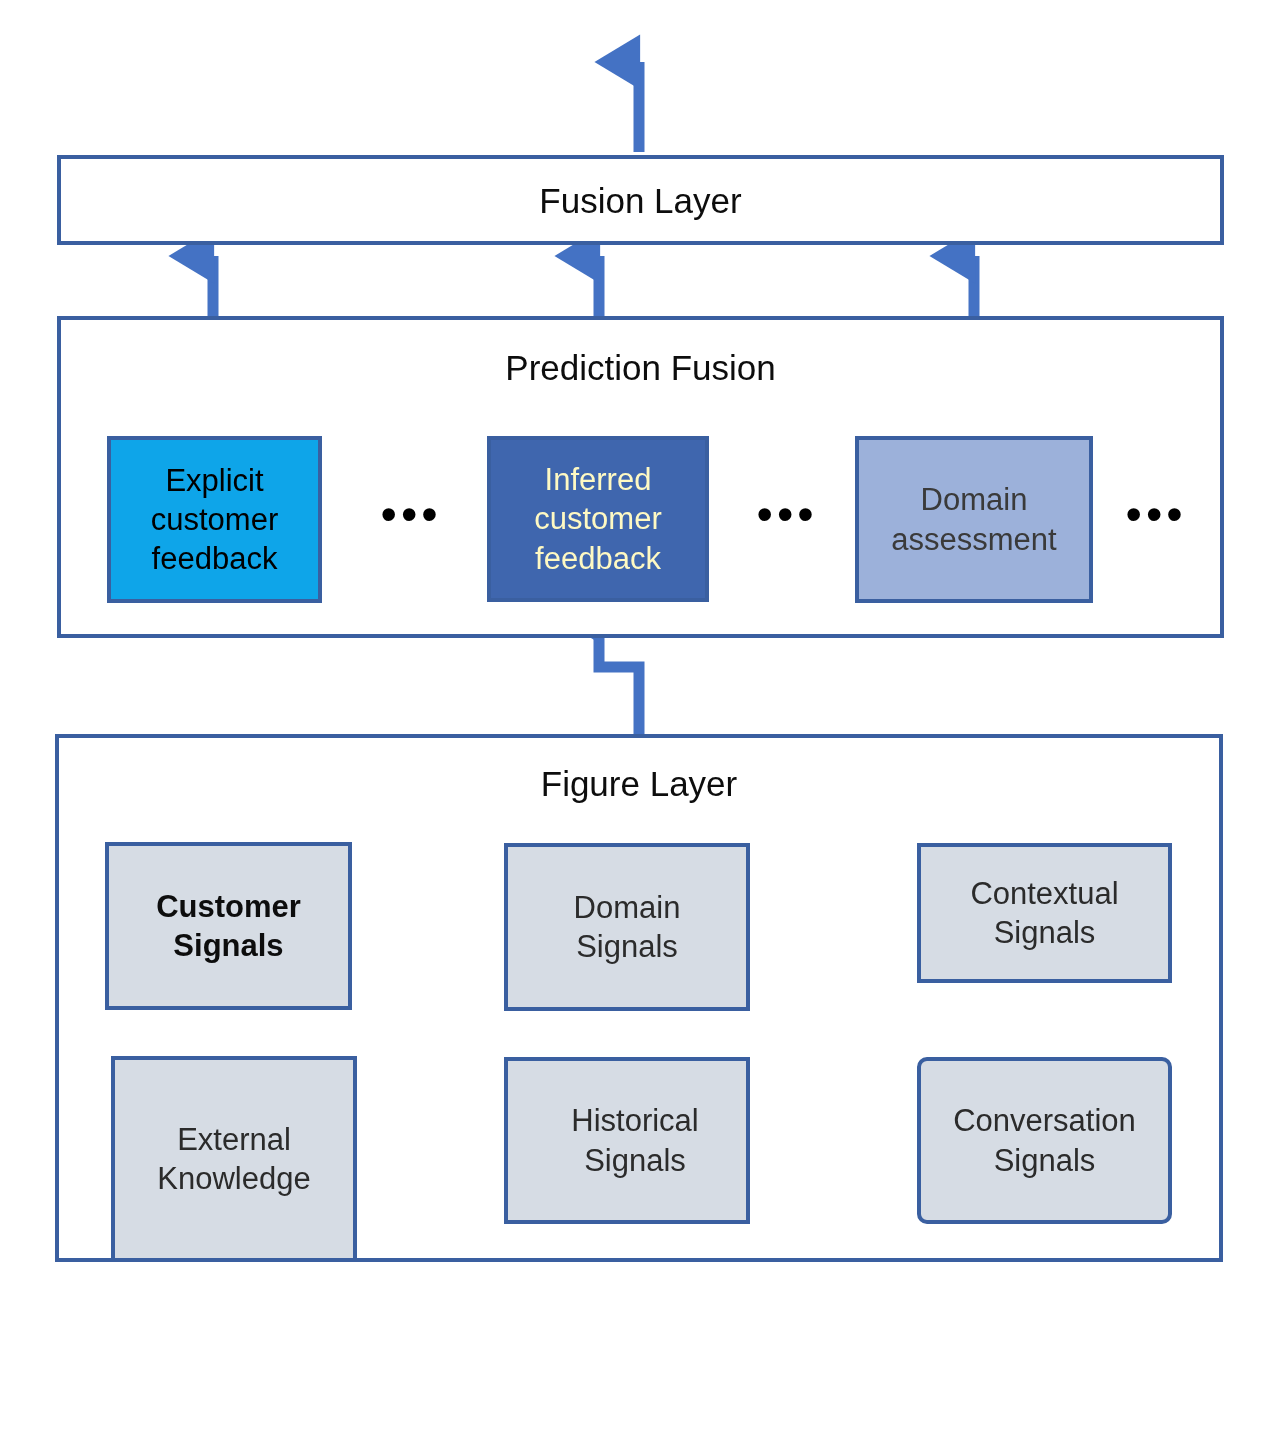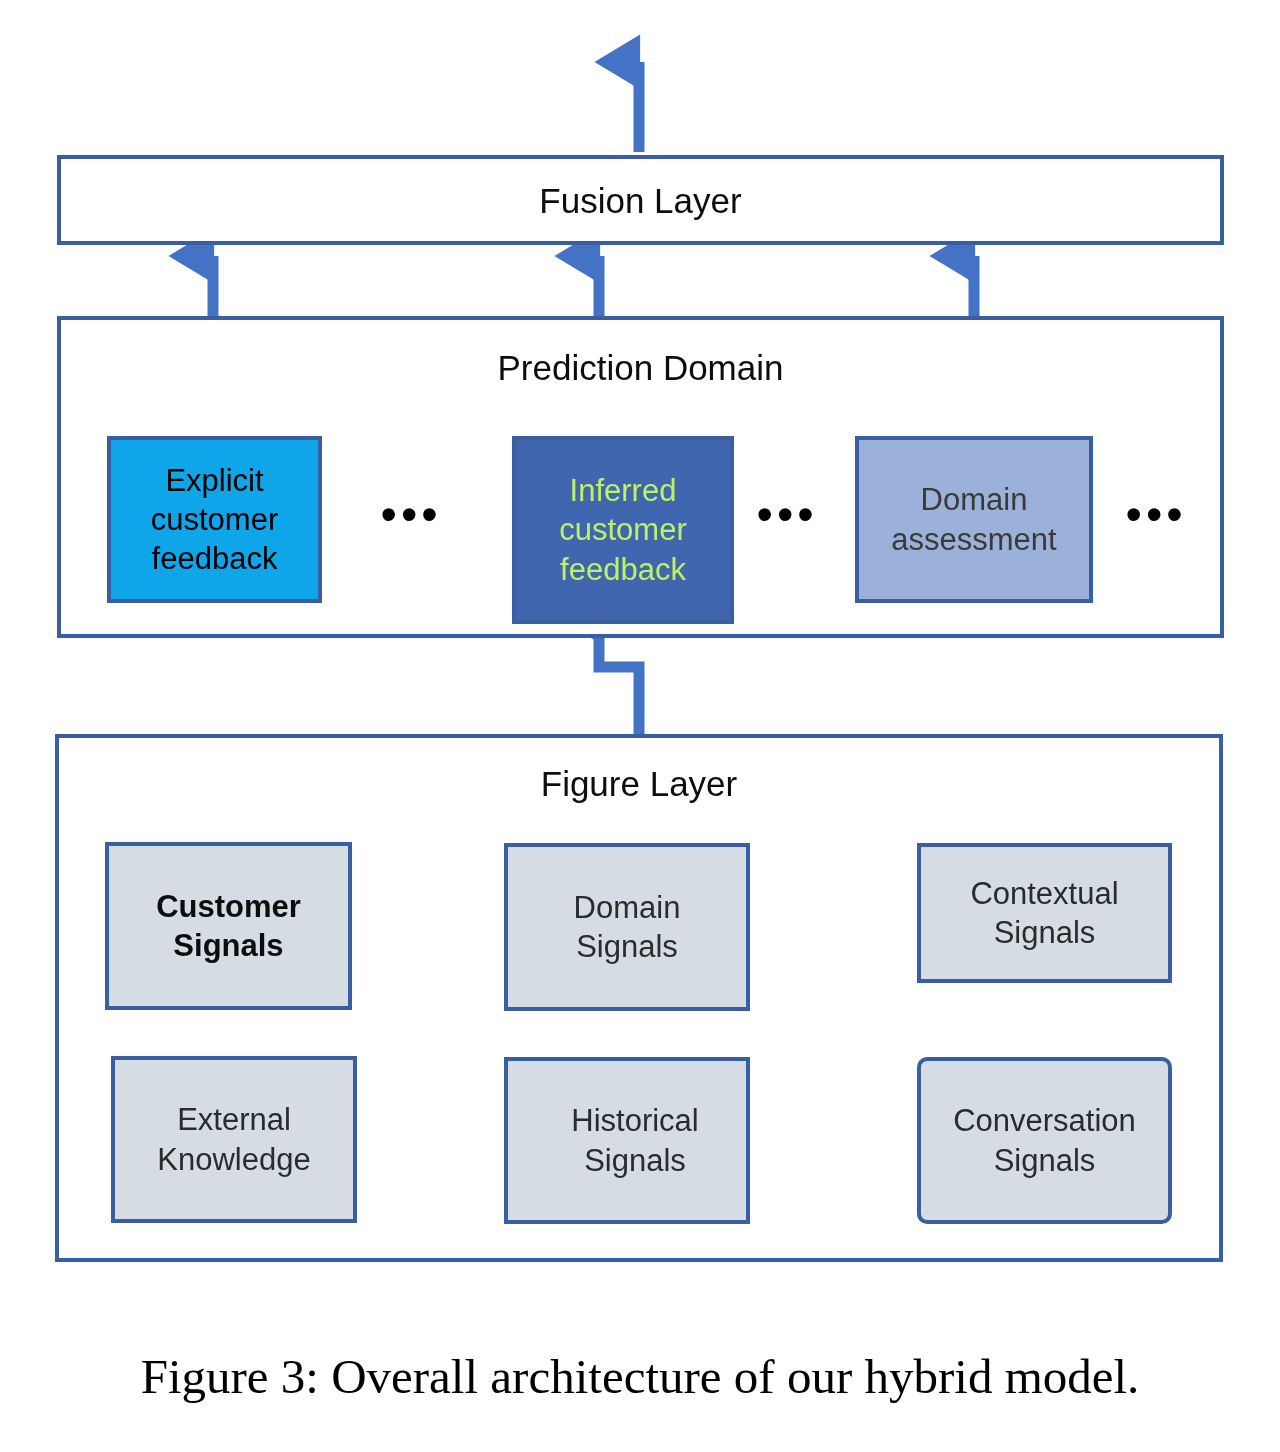"Prediction Domain" div.layer-title { text: Domain -> Fusion }
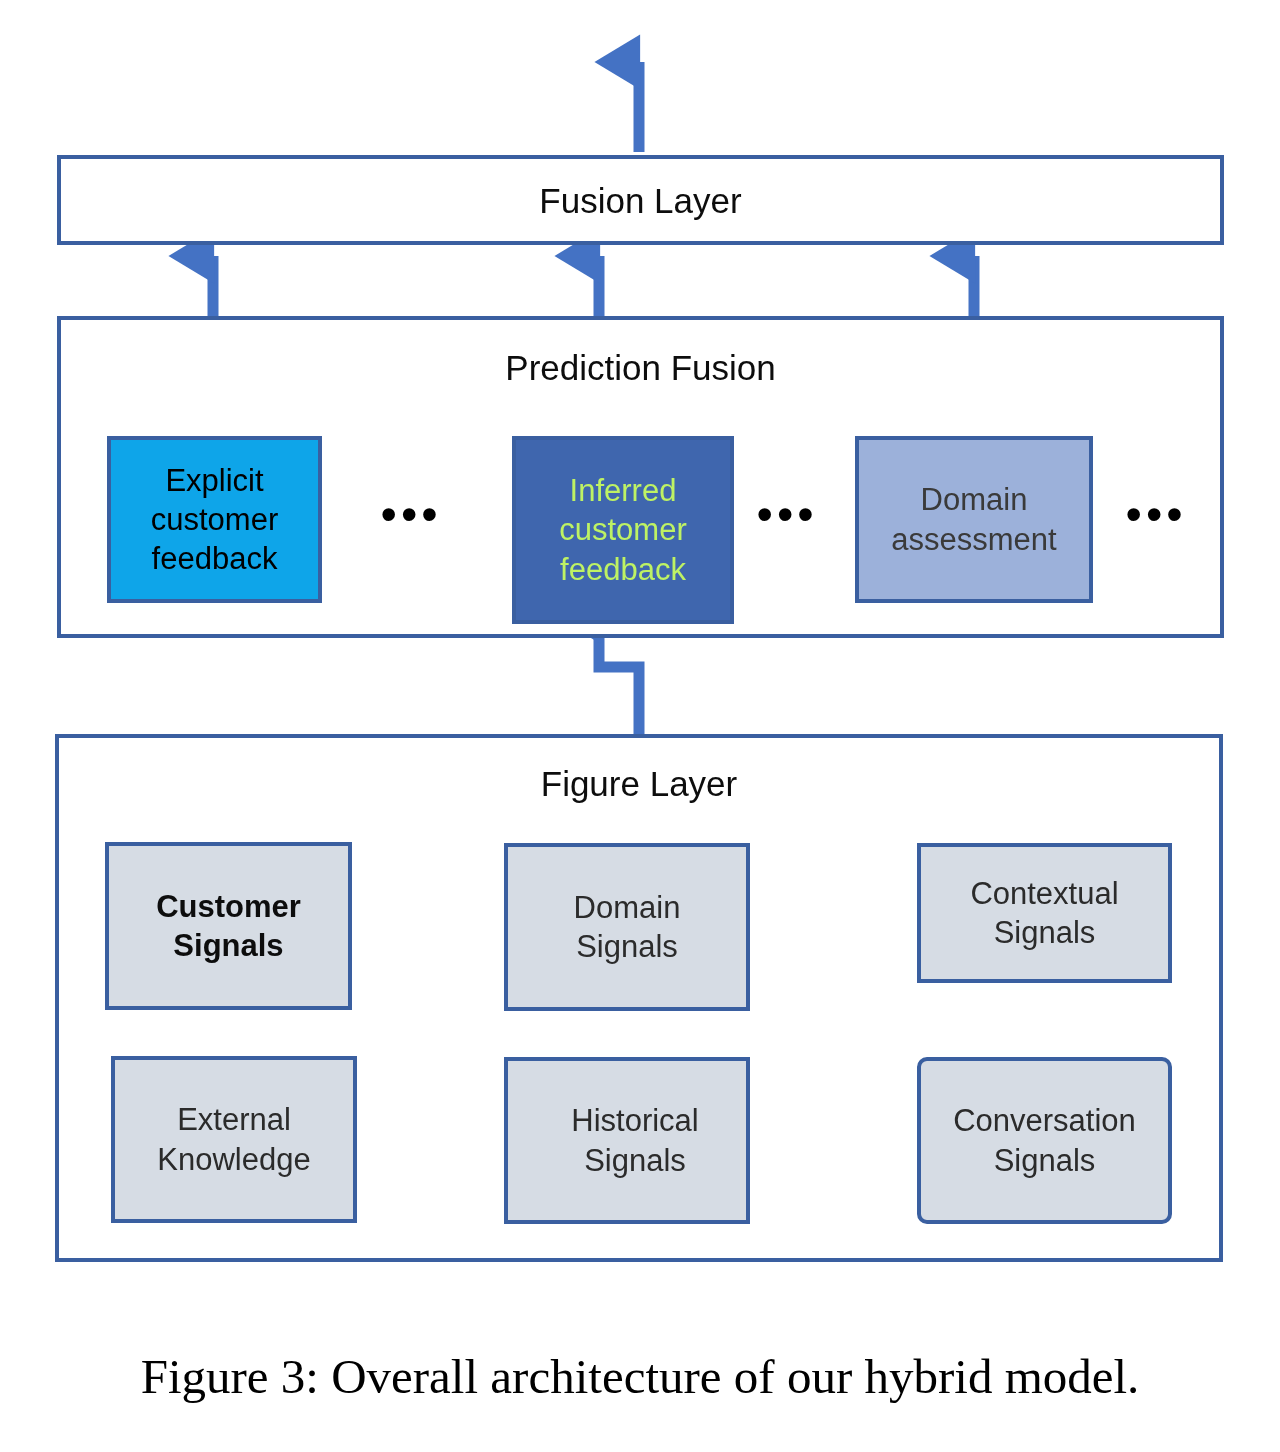"Inferred" #node-inferred { color: #bef264 -> #fef9c3; height: 188px -> 166px; left: 512px -> 487px }
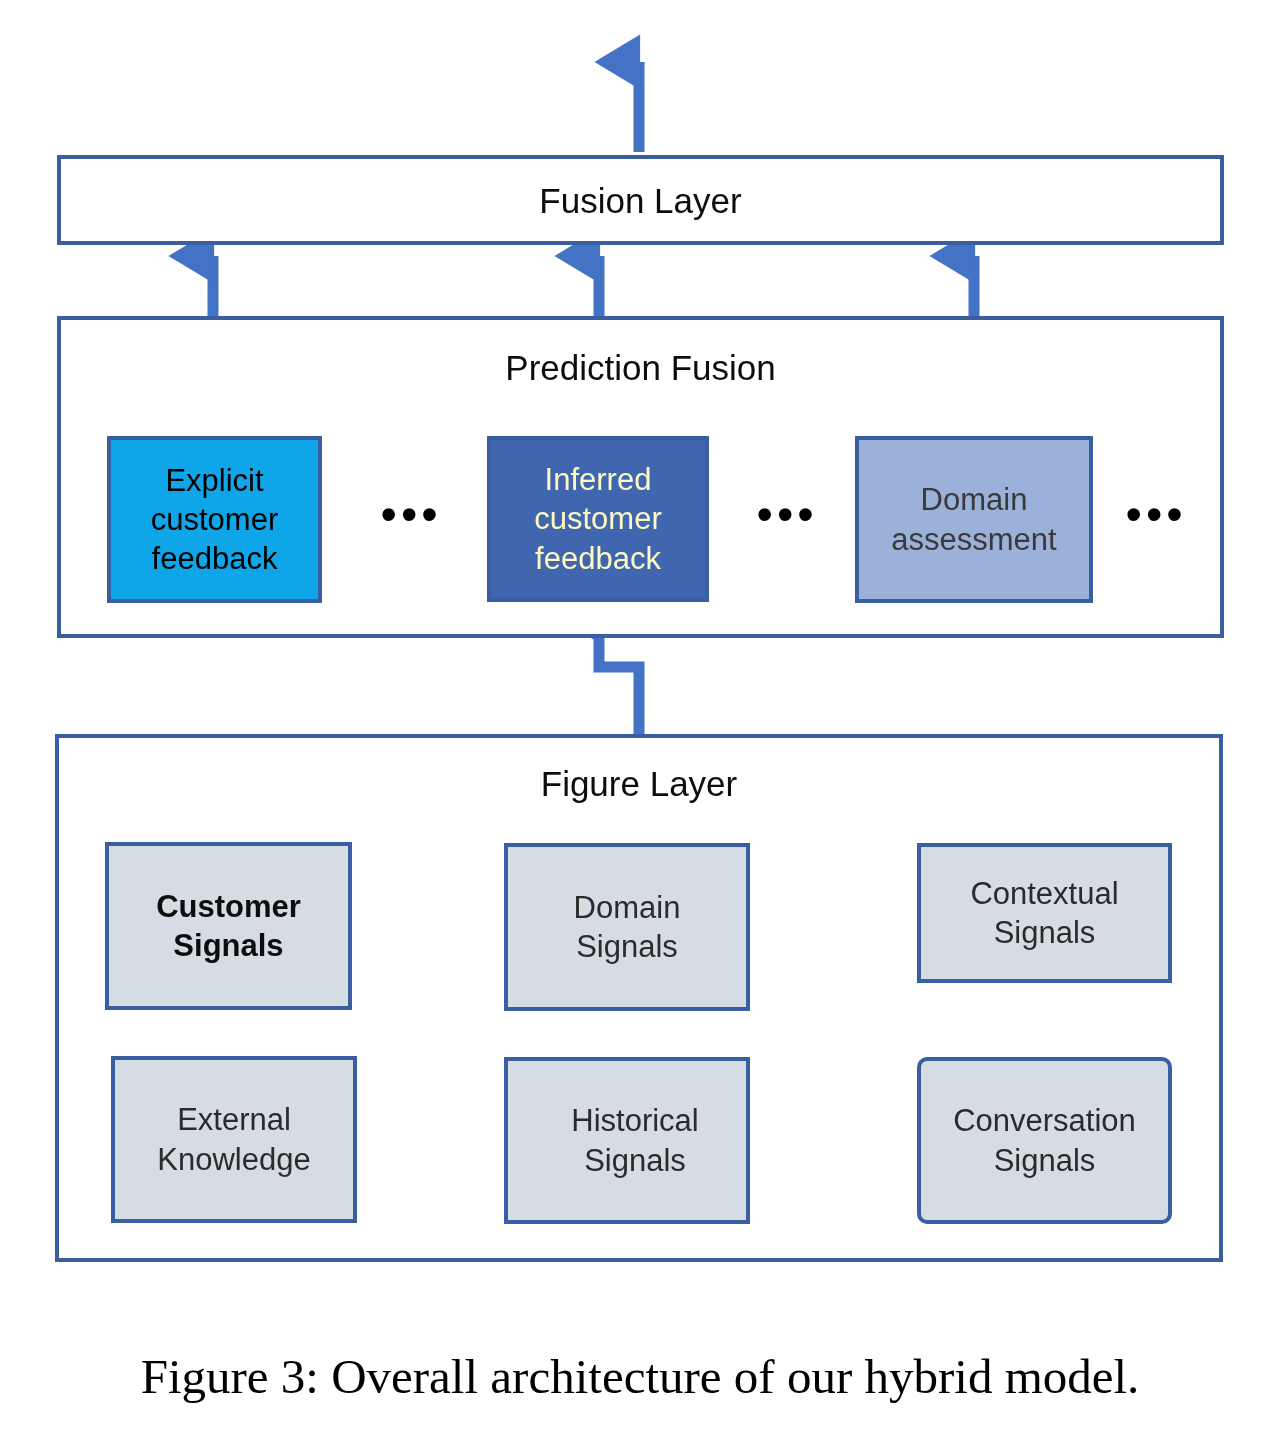"External" #node-external-knowledge { height: 167px -> 206px }
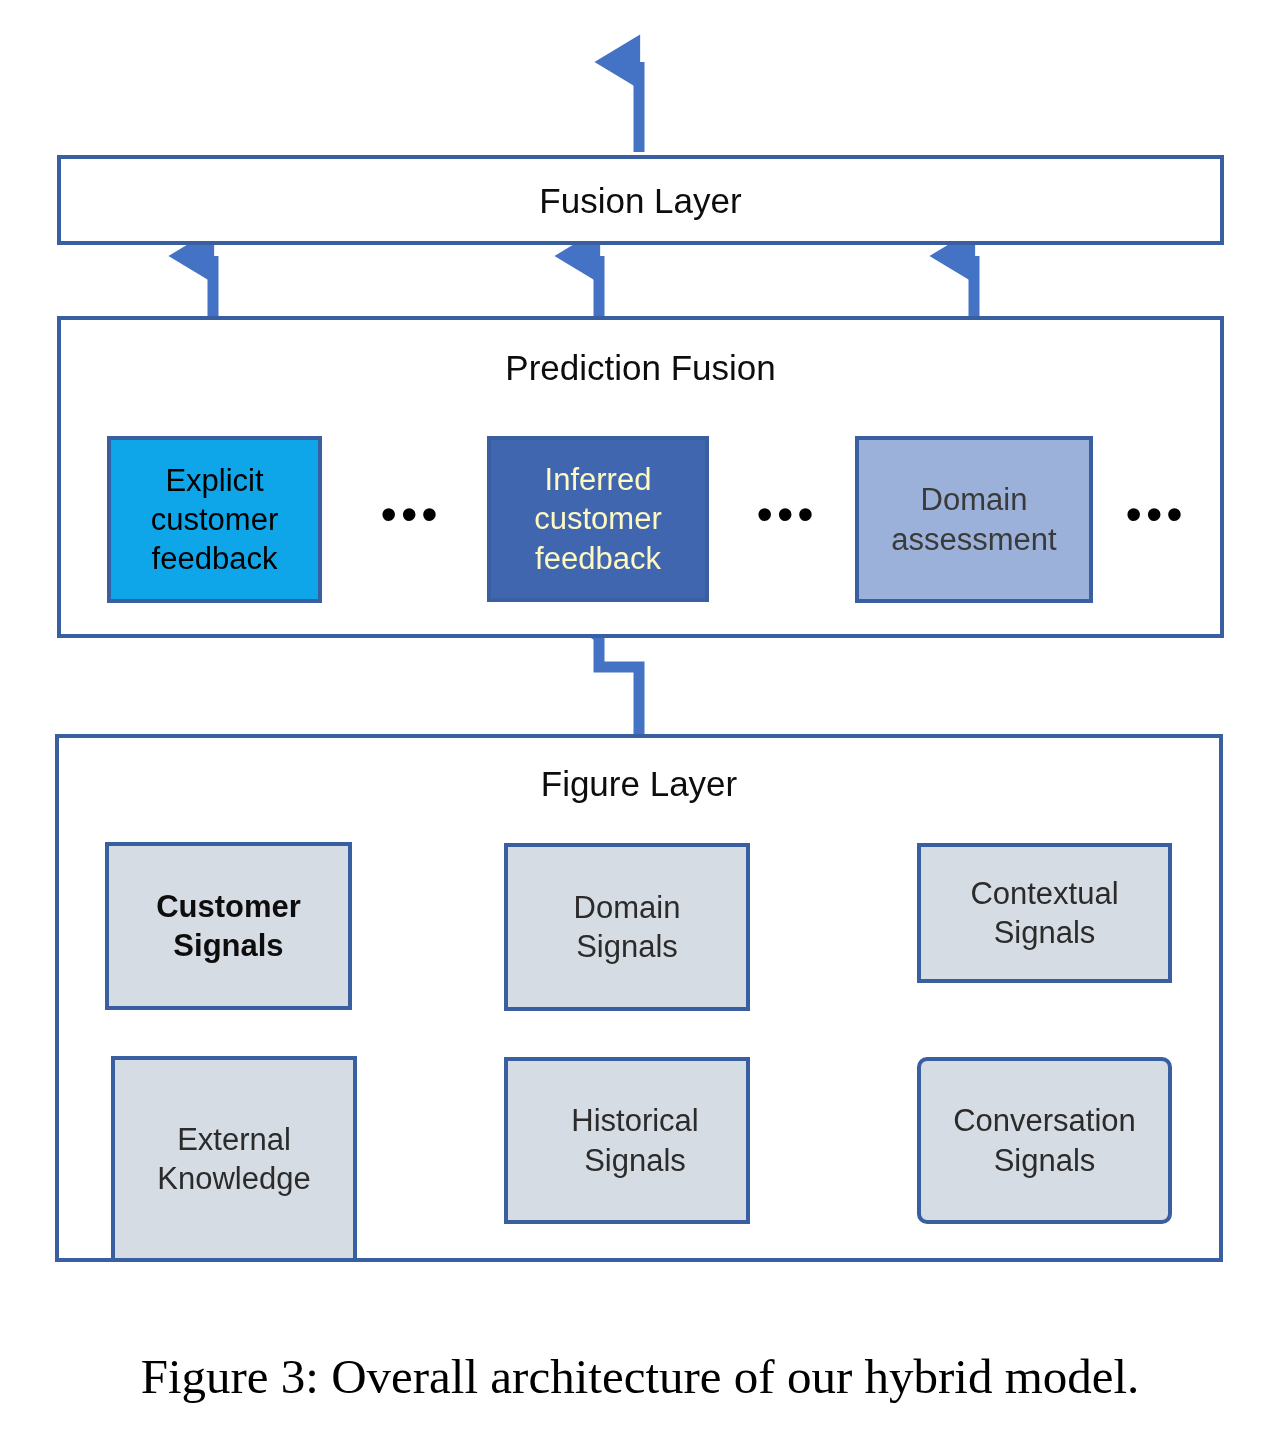"Figure 3: Overall architecture of" div { html: <div>Figure 3: Overall architecture of our hybrid model.</div> -> none }
